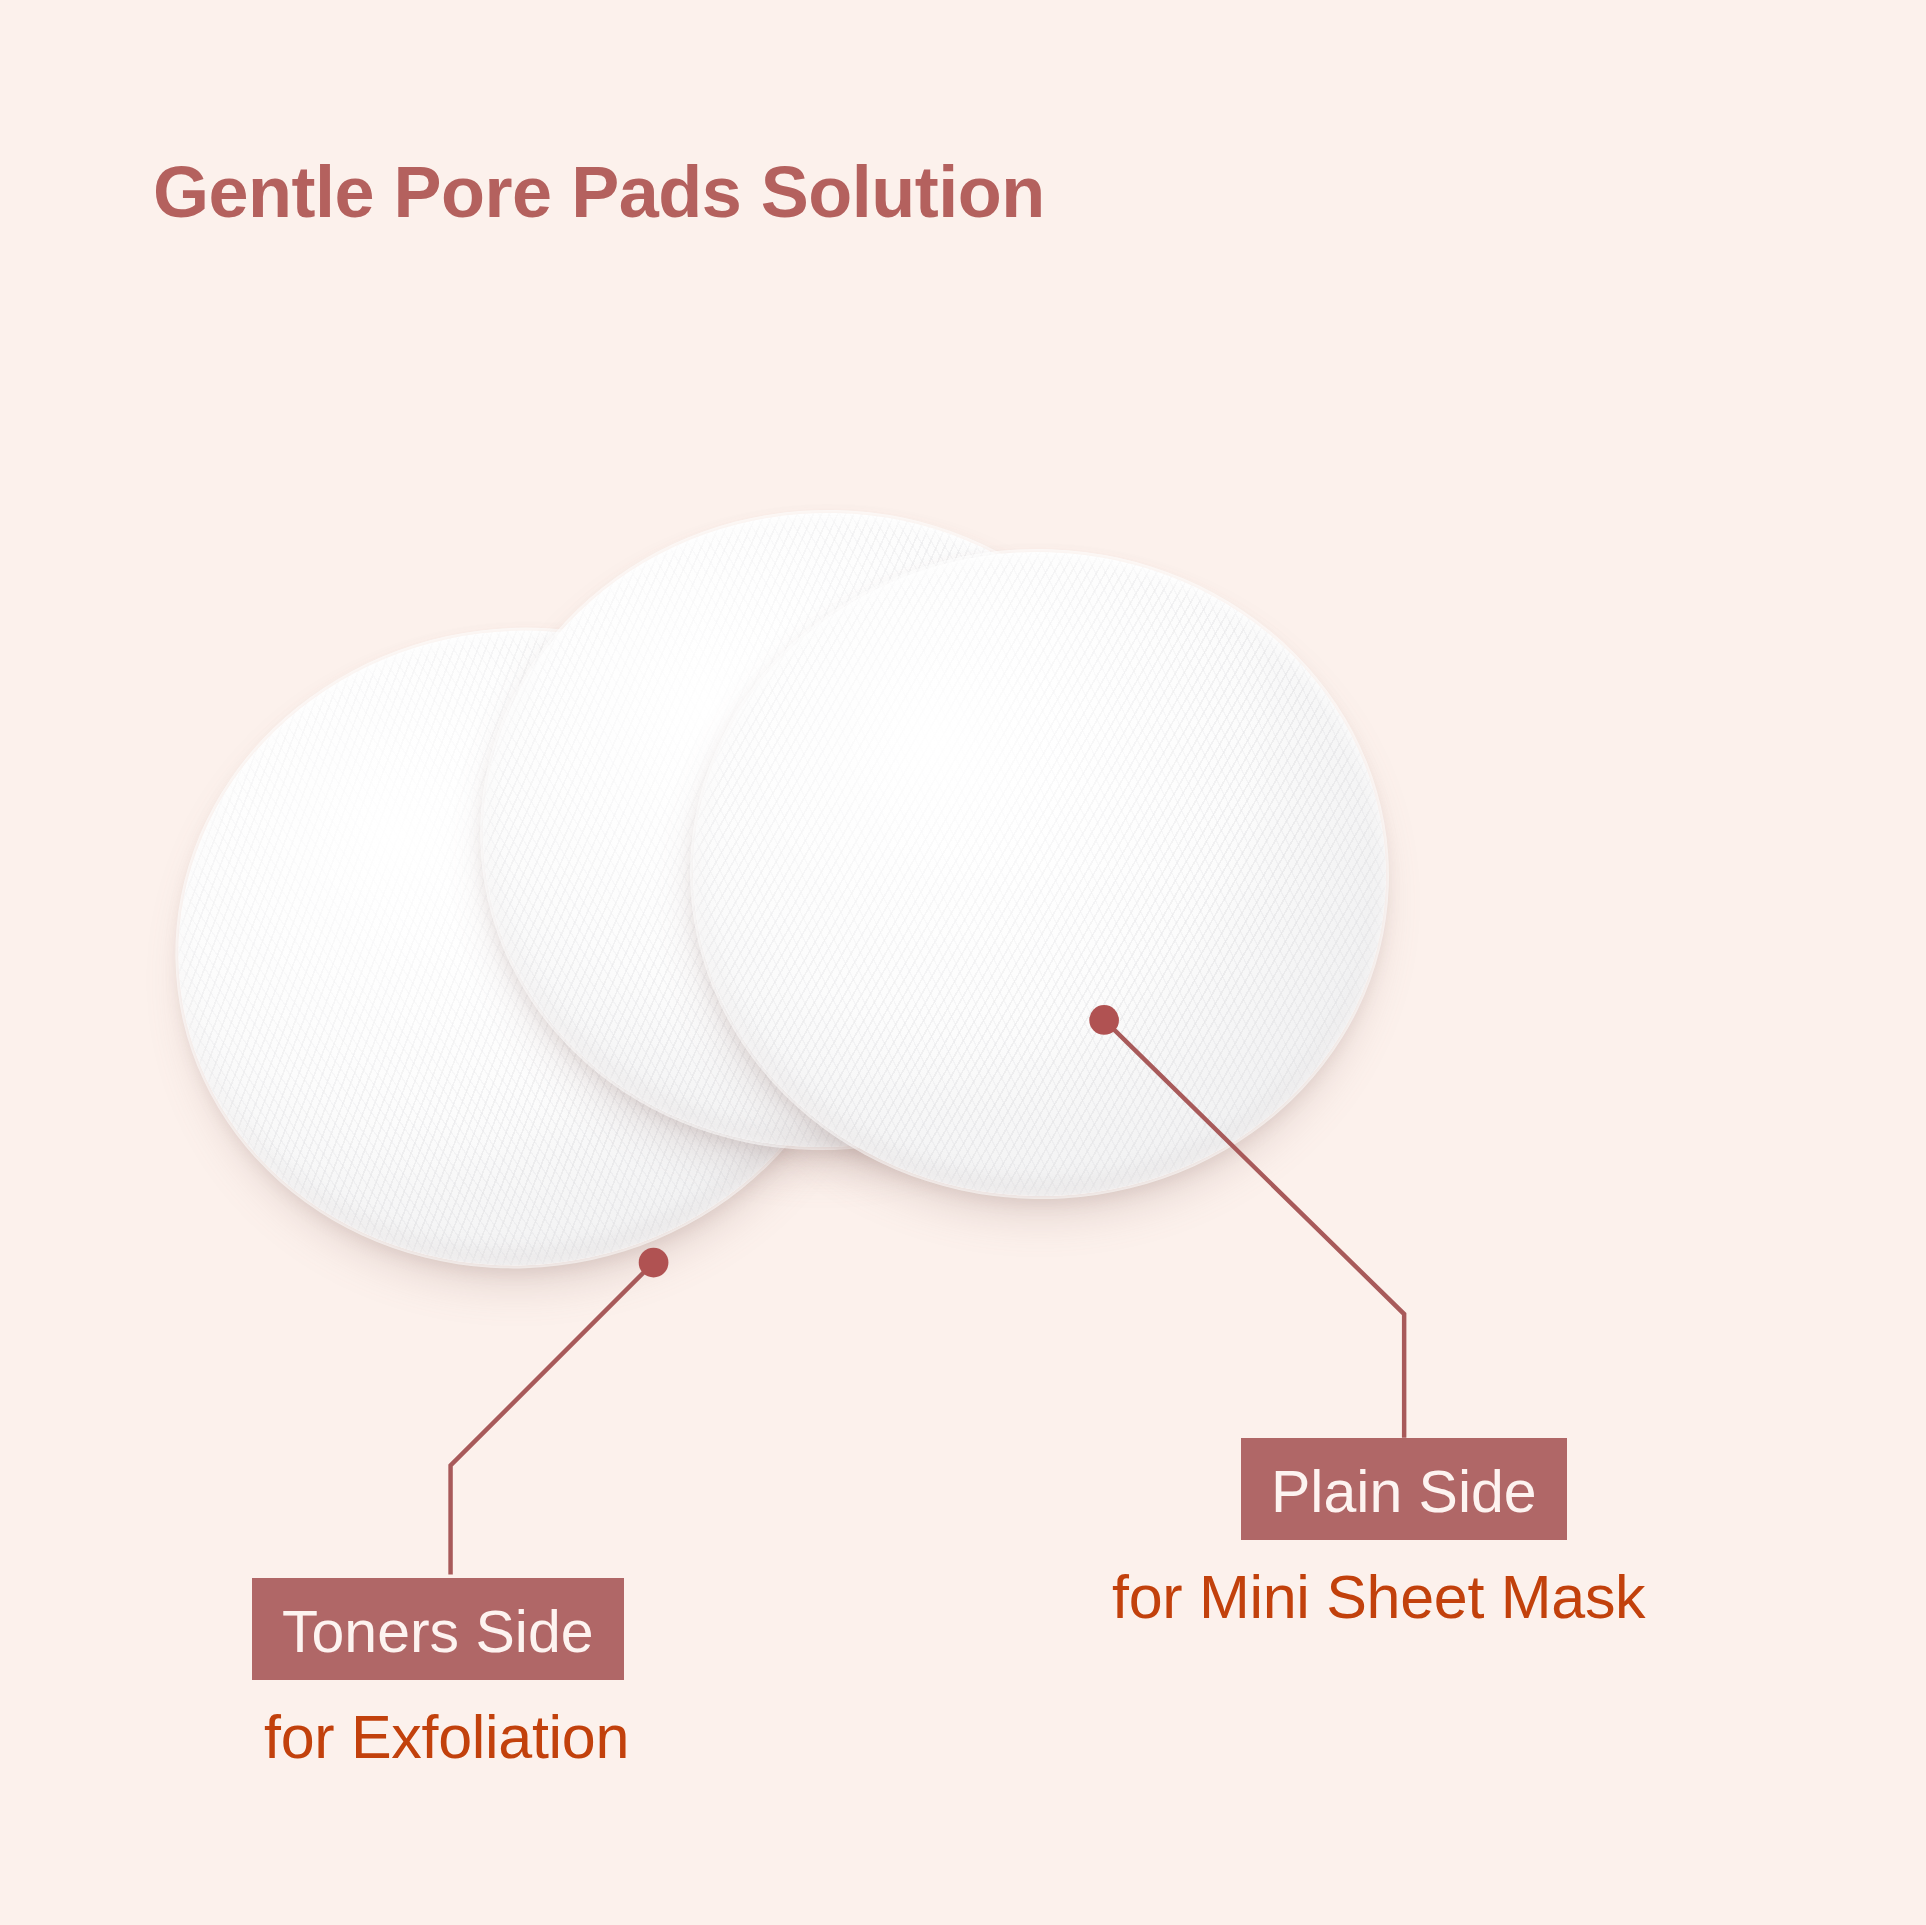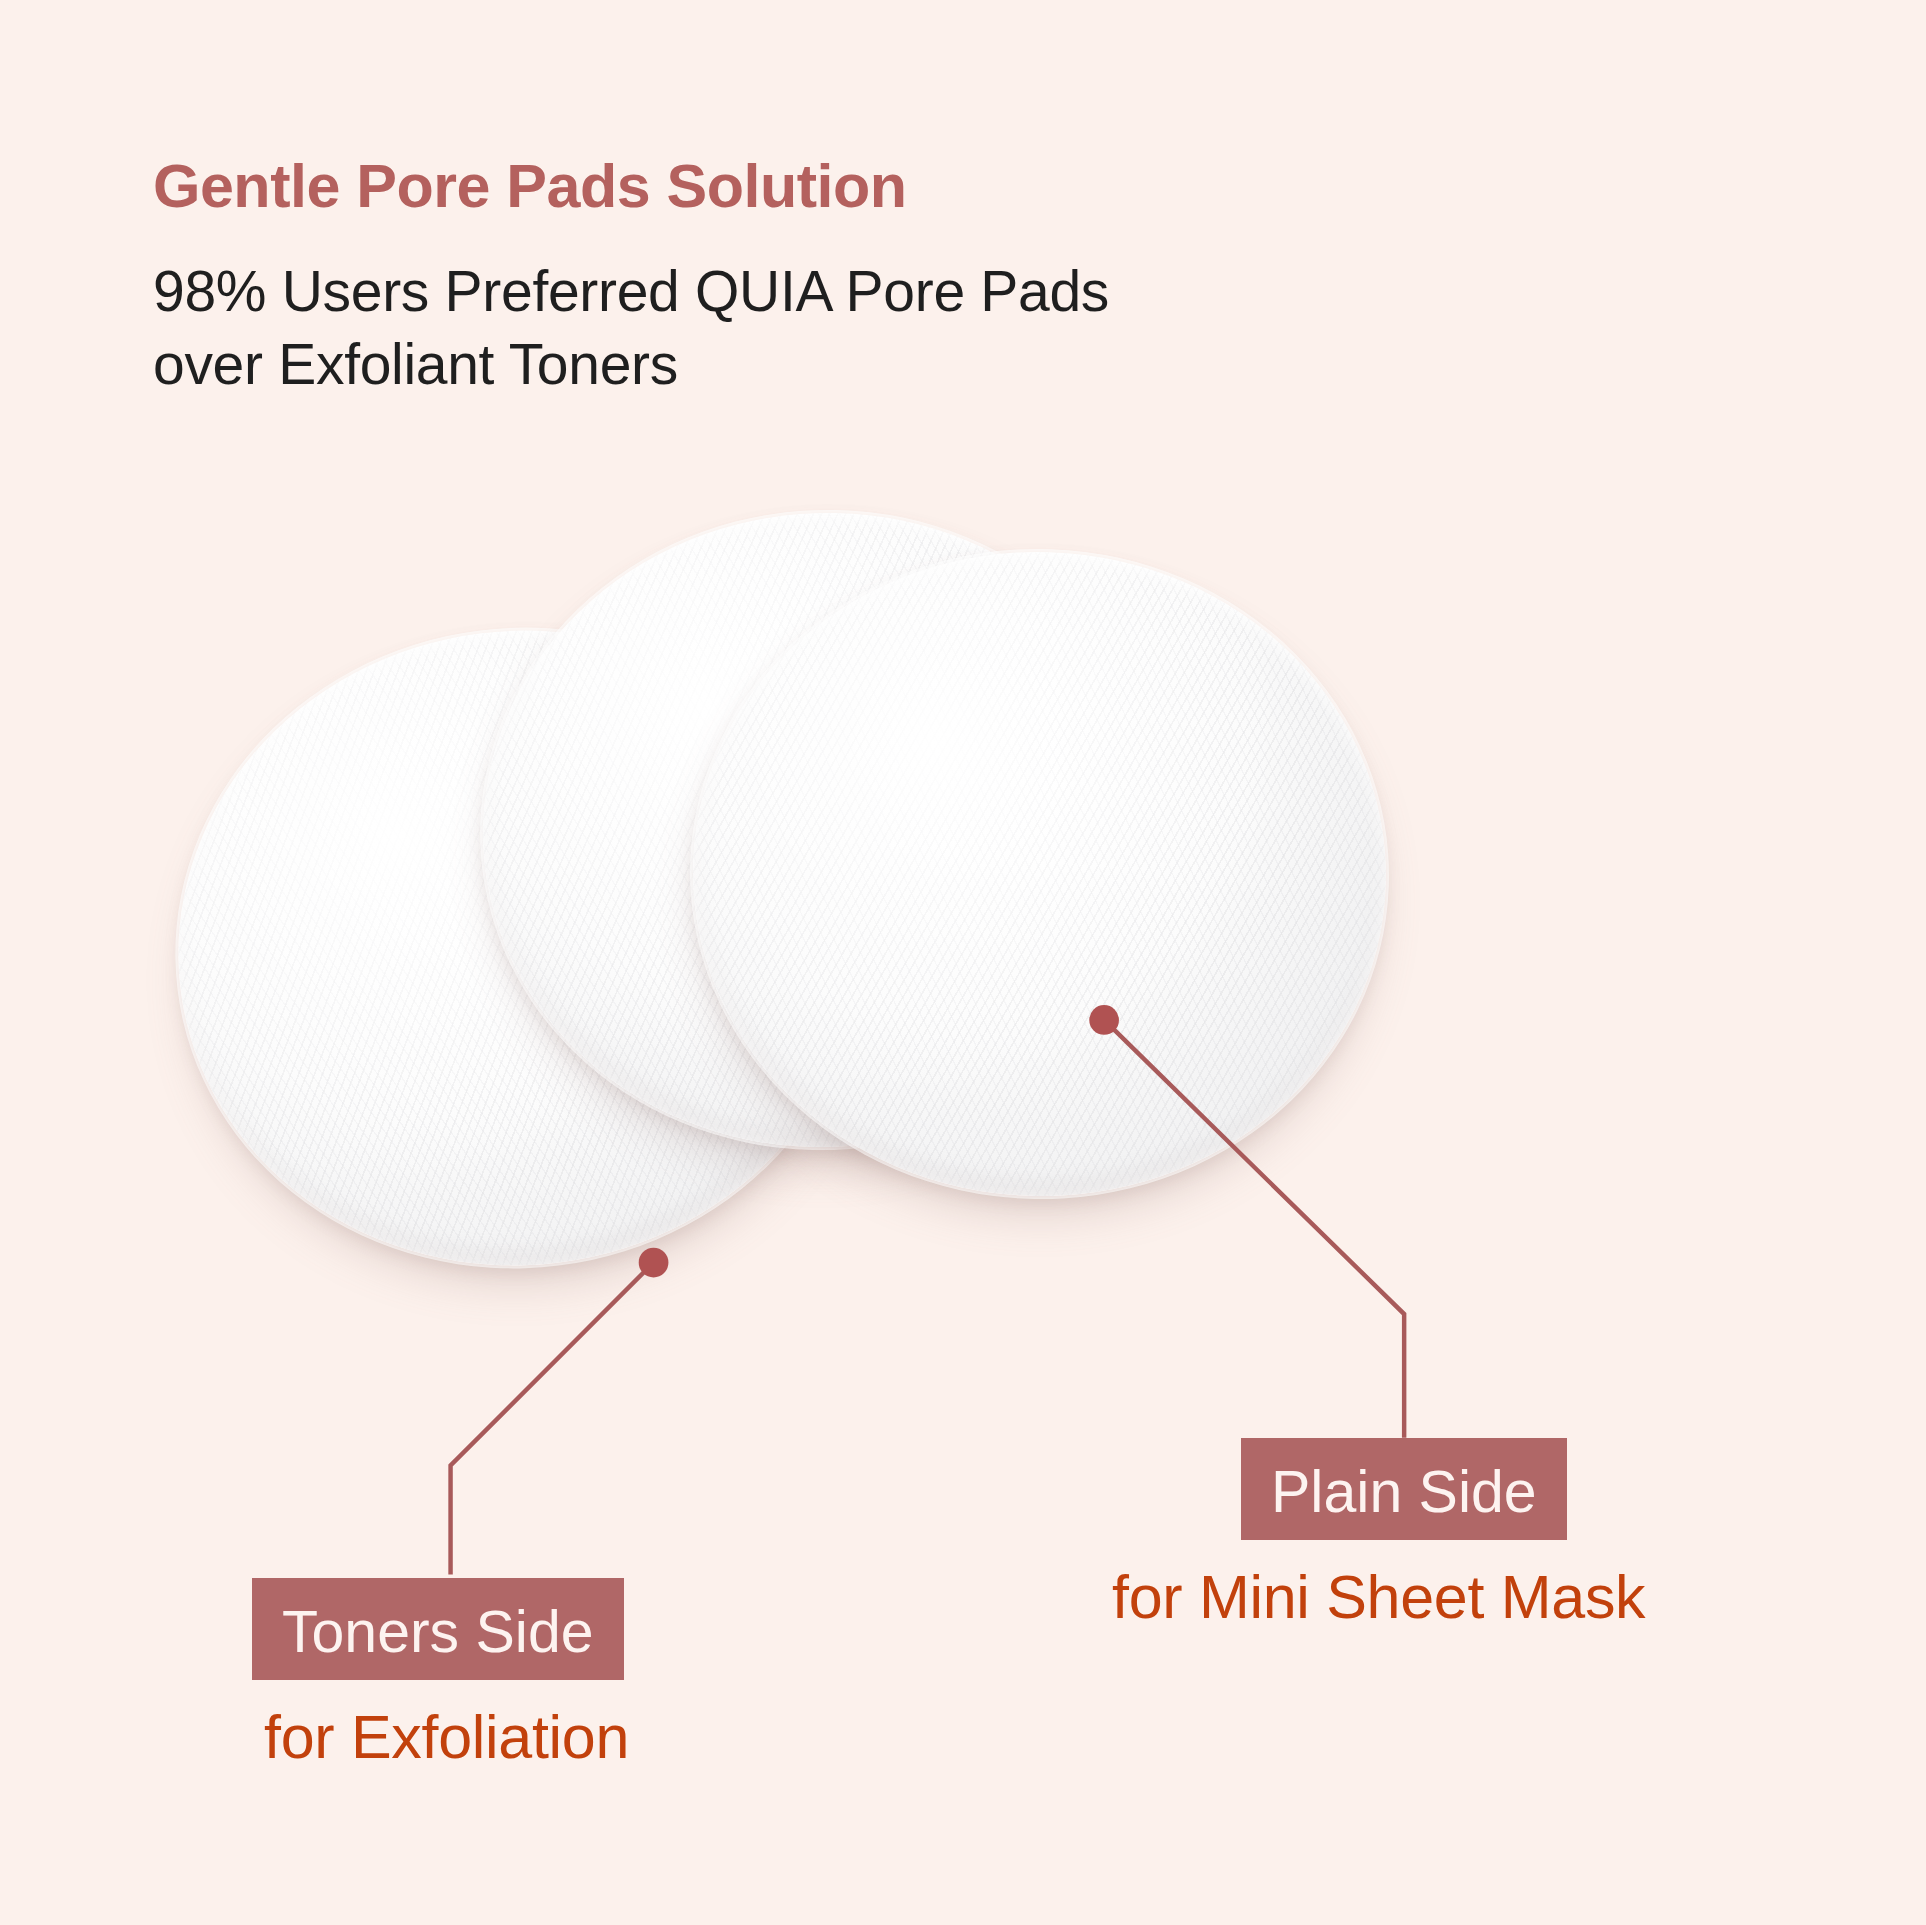"Gentle Pore Pads Solution" .title { font-size: 61px -> 72px }
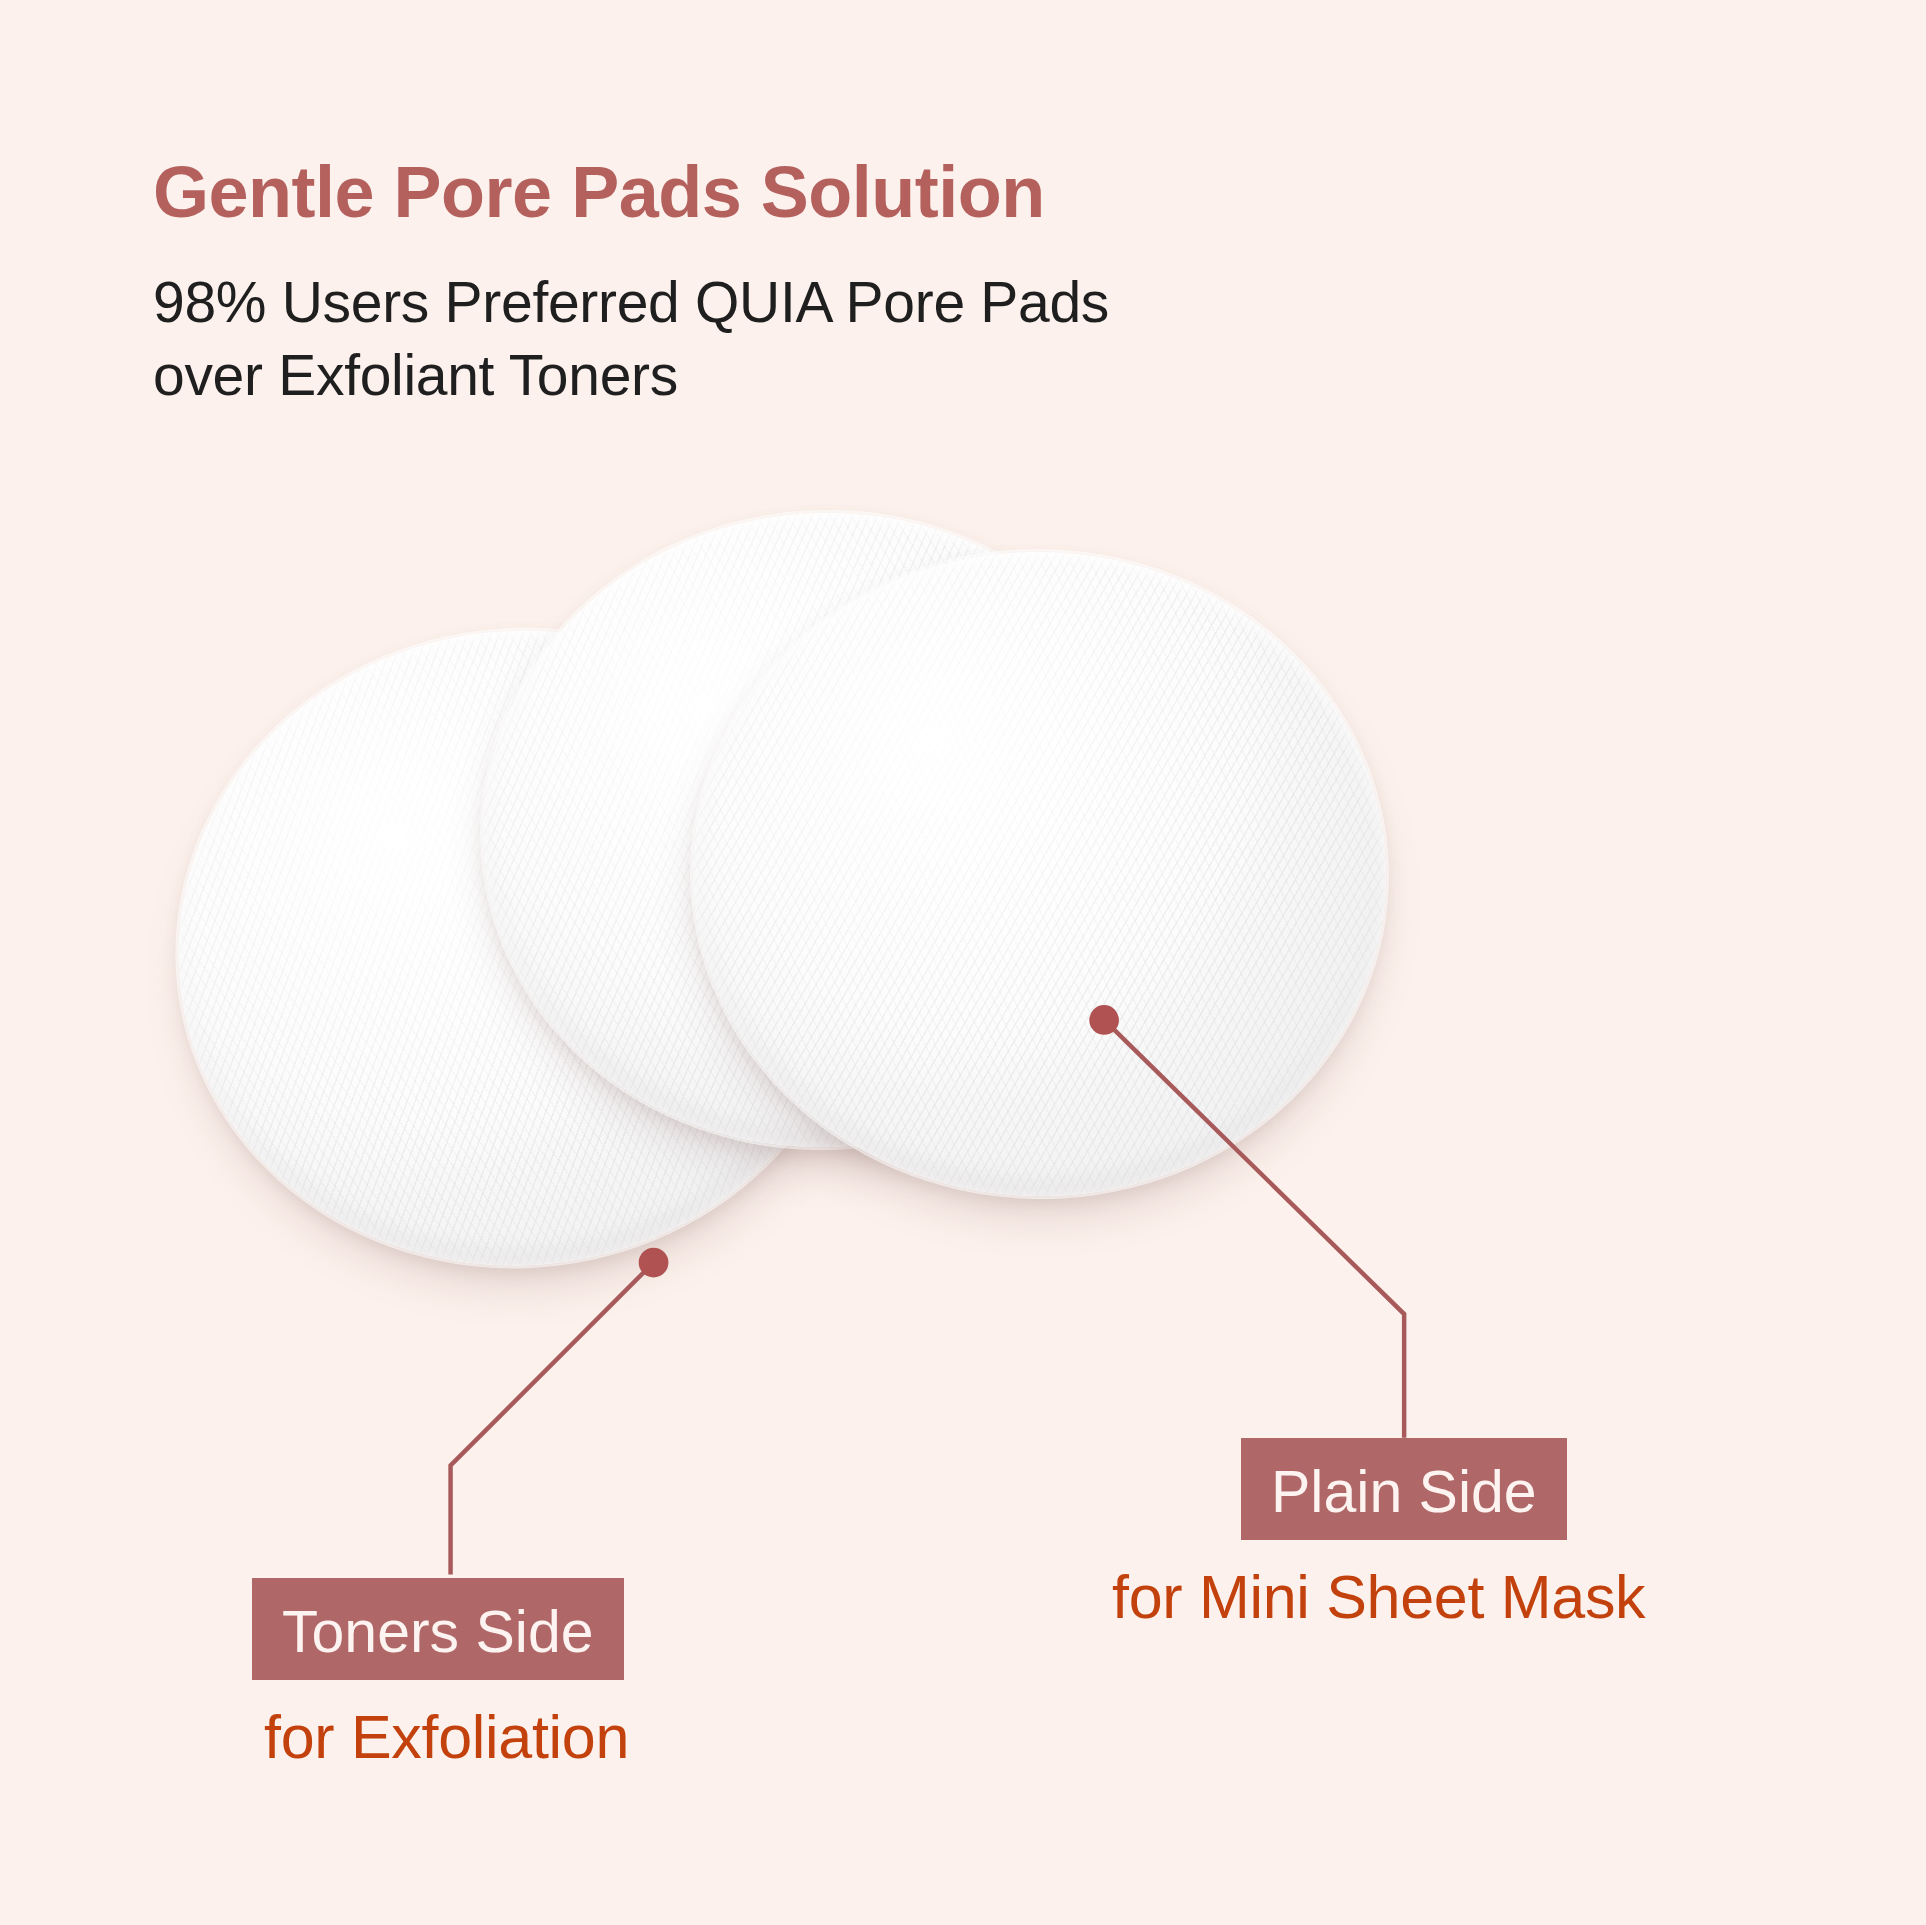"98% Users Preferred QUIA Pore" p.subtitle { html: <p> <span>98% Users Preferred QUIA Pore Pads</span> <span>over Exfoliant Toners</span> </p> -> none }
